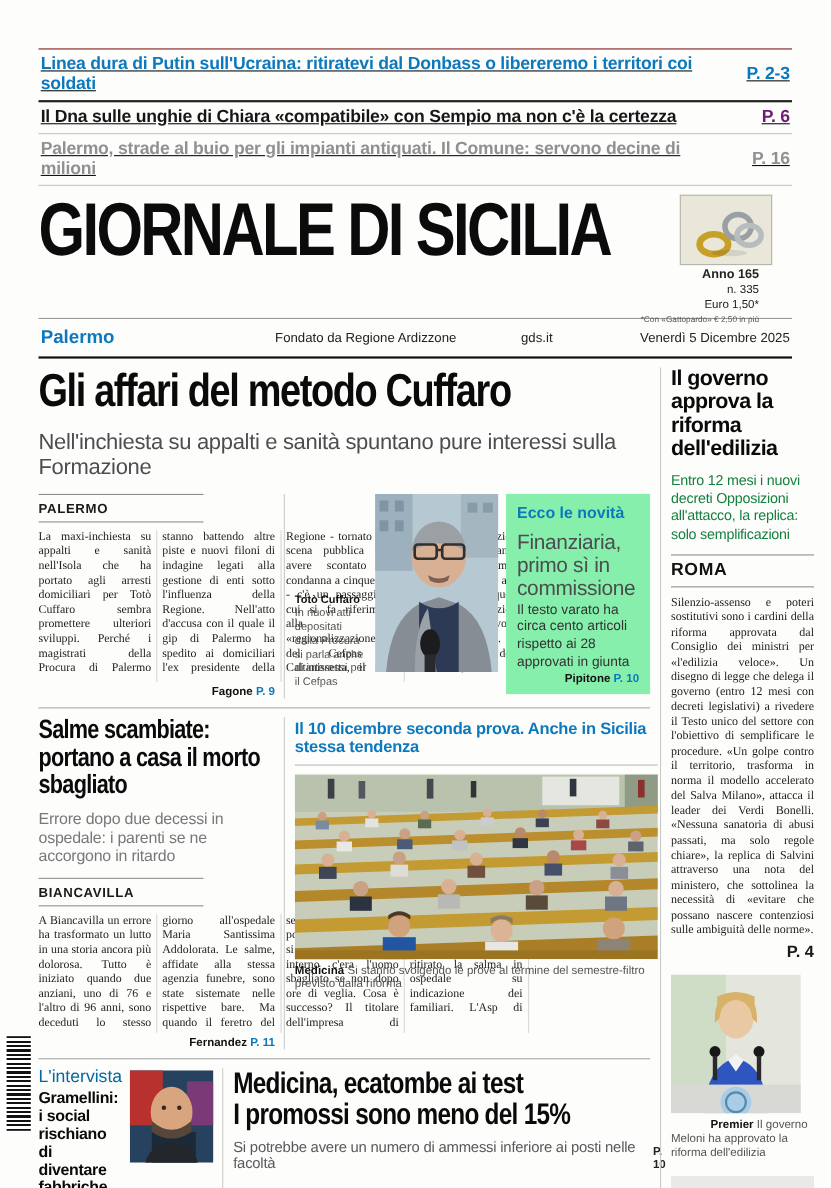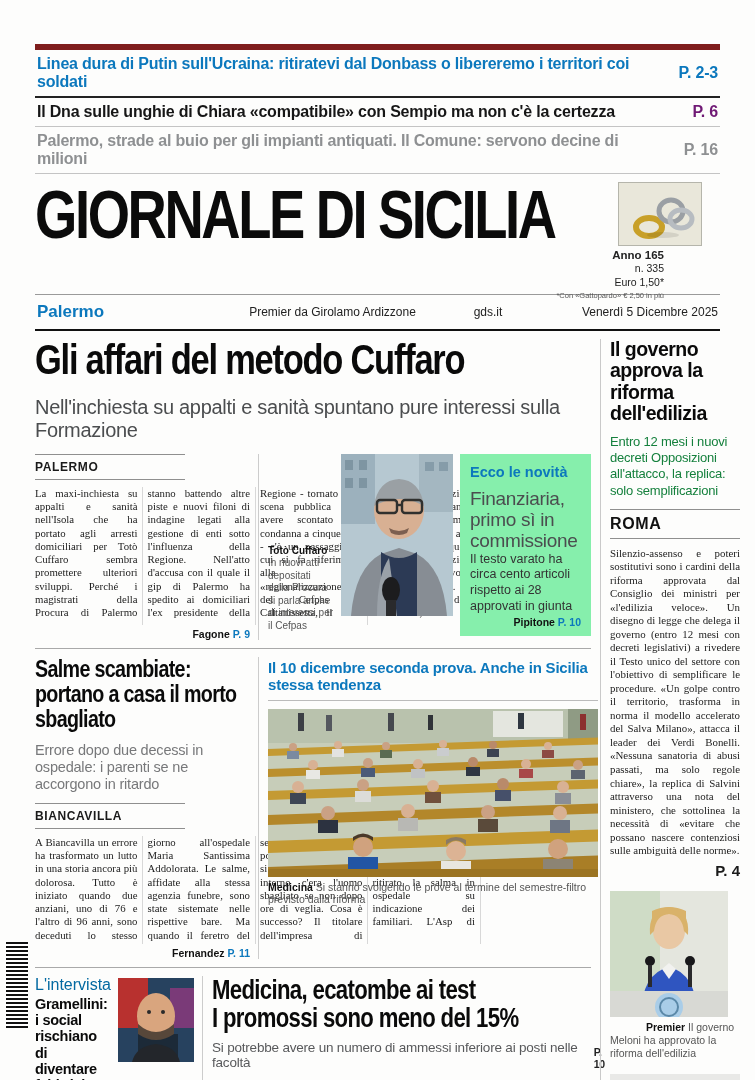"Linea dura di Putin sull'Ucraina:" .topstrip { border-top: 6px solid #7f1d1d -> 1px solid #7f1d1d; text-decoration: none -> underline }
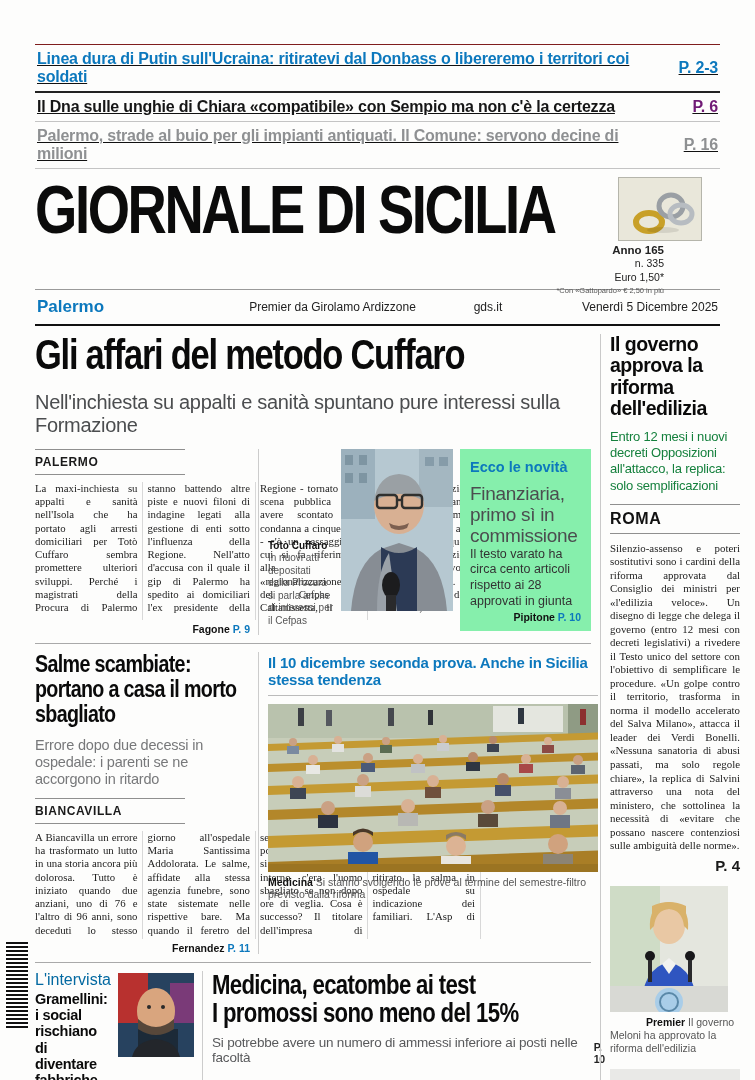"Anno 165" .edition-info { right: 56px -> 30px }
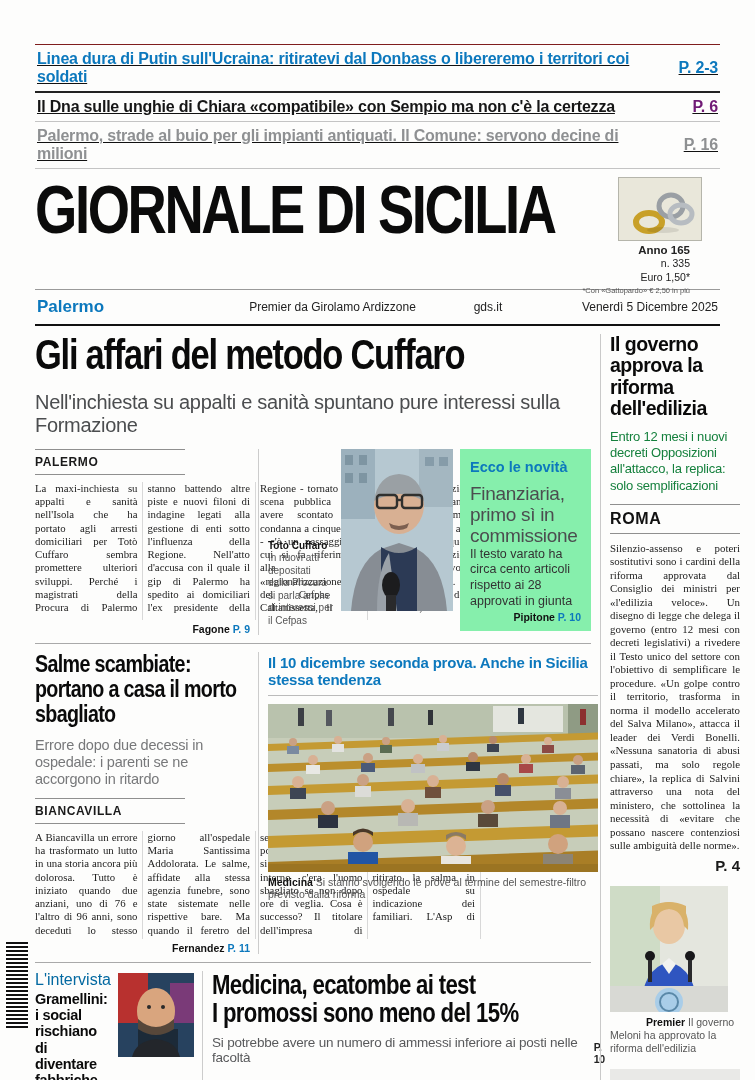"Premier da Girolamo Ardizzone" span.mid { text: Premier da Girolamo -> Fondato da Regione }
